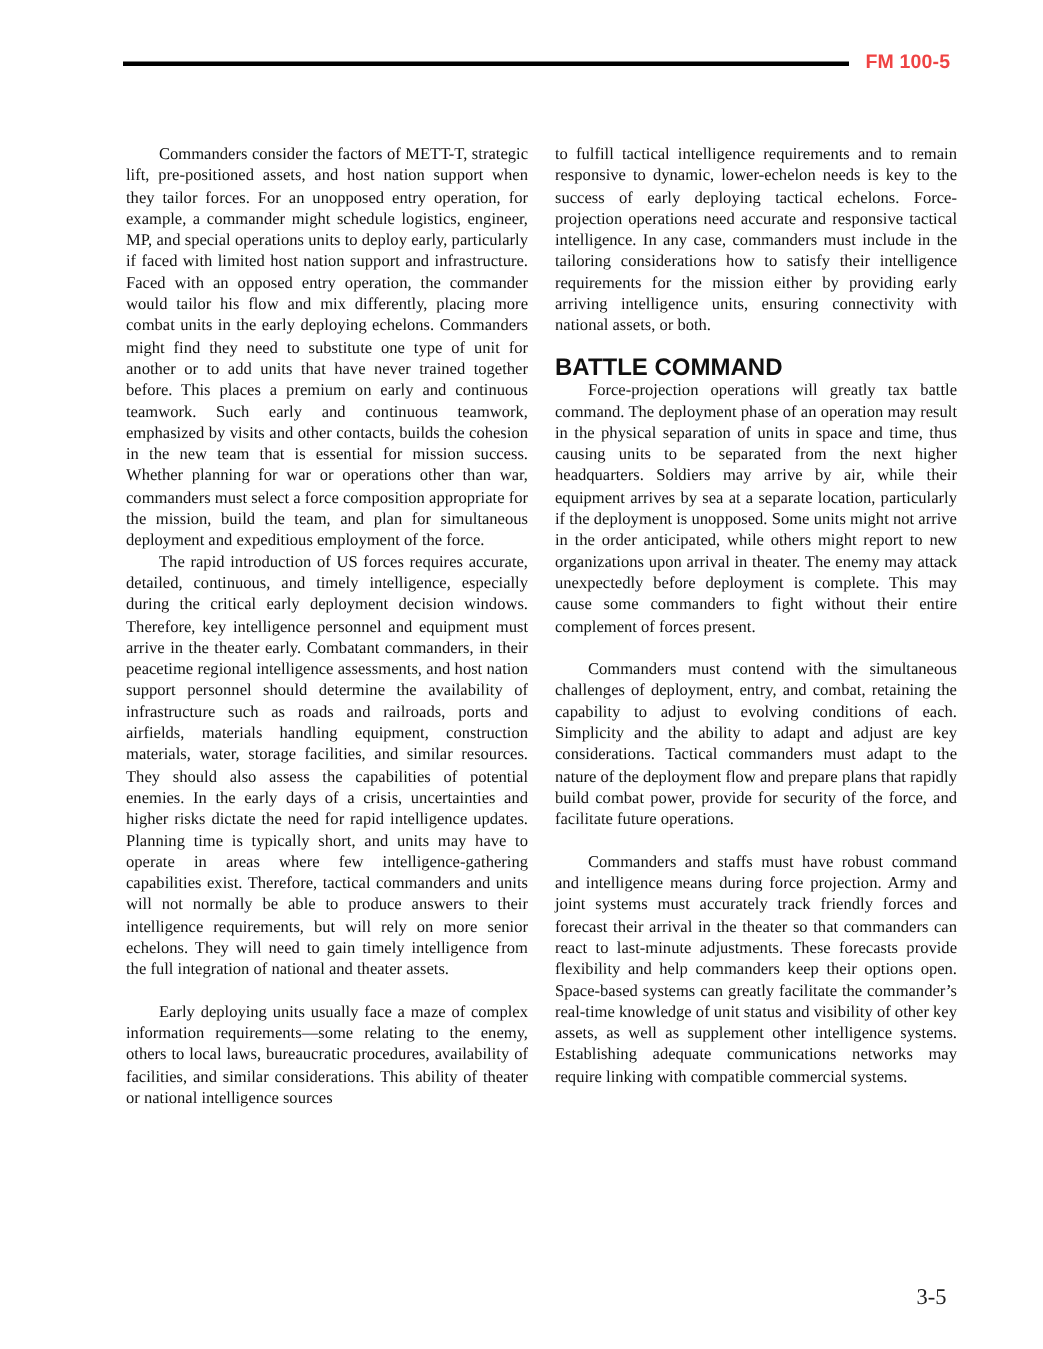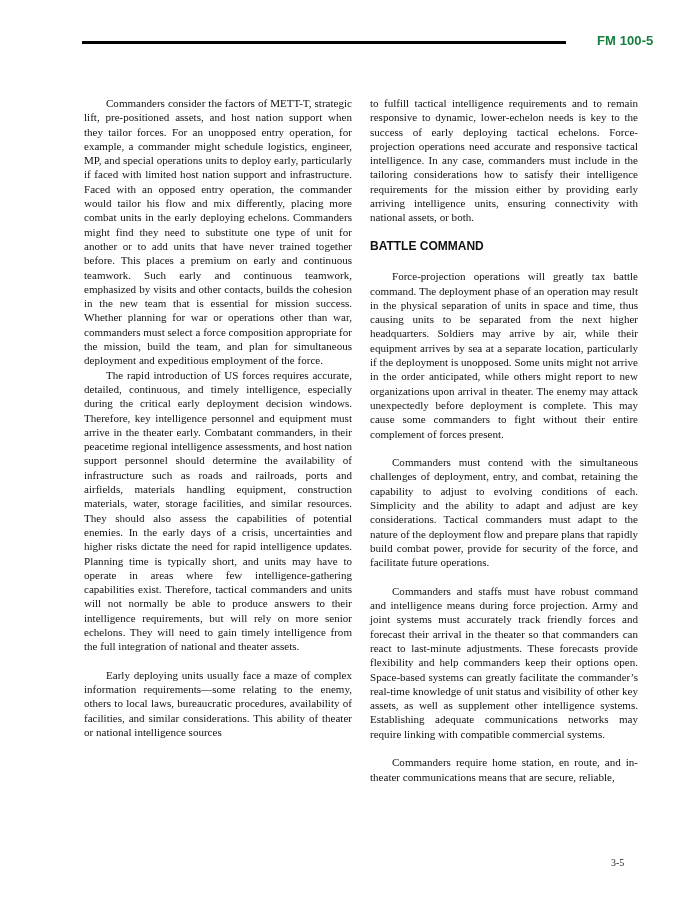"FM 100-5" .header-title { color: #15803d -> #ef4444; left: 597px -> 577px }
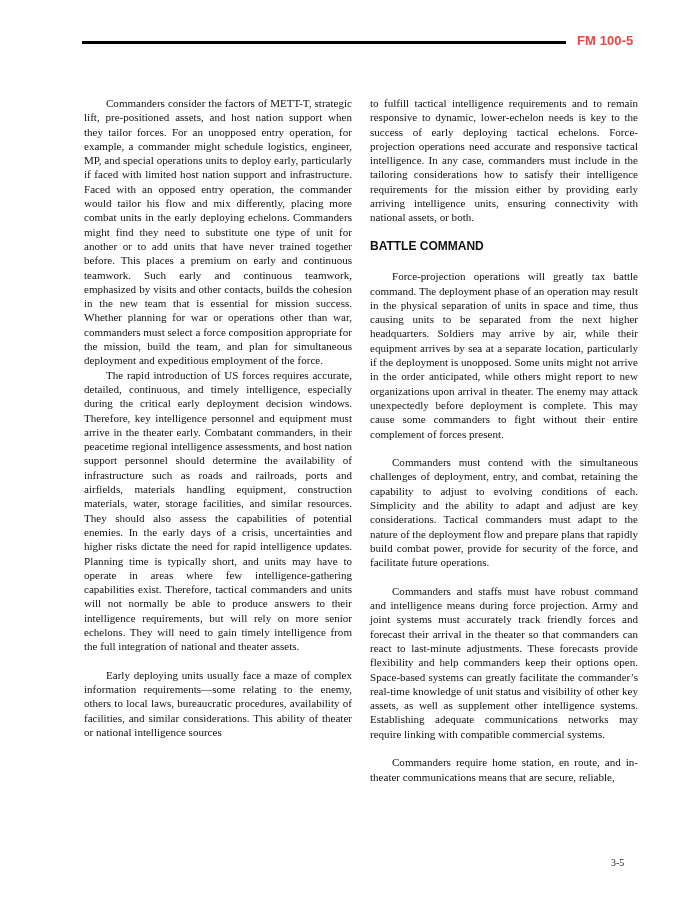"BATTLE COMMAND" .section-heading { font-size: 12px -> 16px }
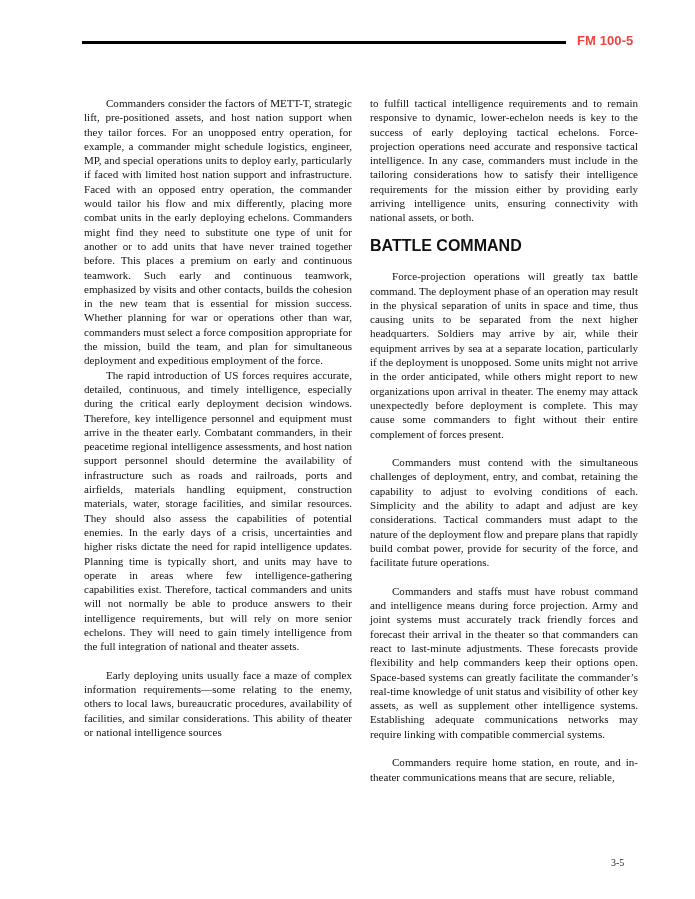"Force-projection operations will greatly" .section-heading + .para { margin-top: 16px -> 0 }
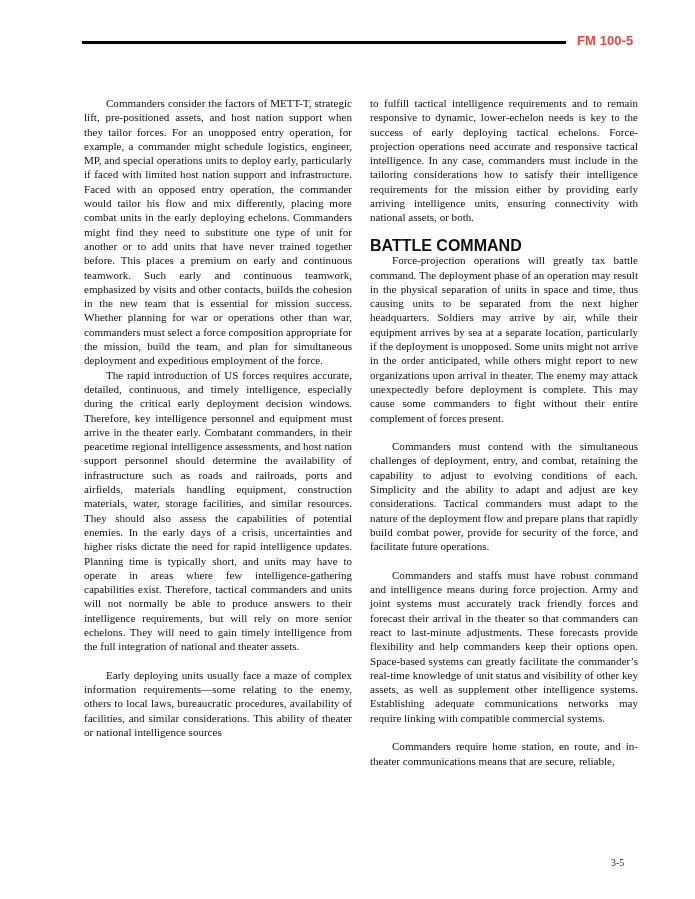"Commanders require home station, en" p.para { html: <p>Commanders require home station, en route, and in-theater communications means that are secure, reliable,</p> -> none }
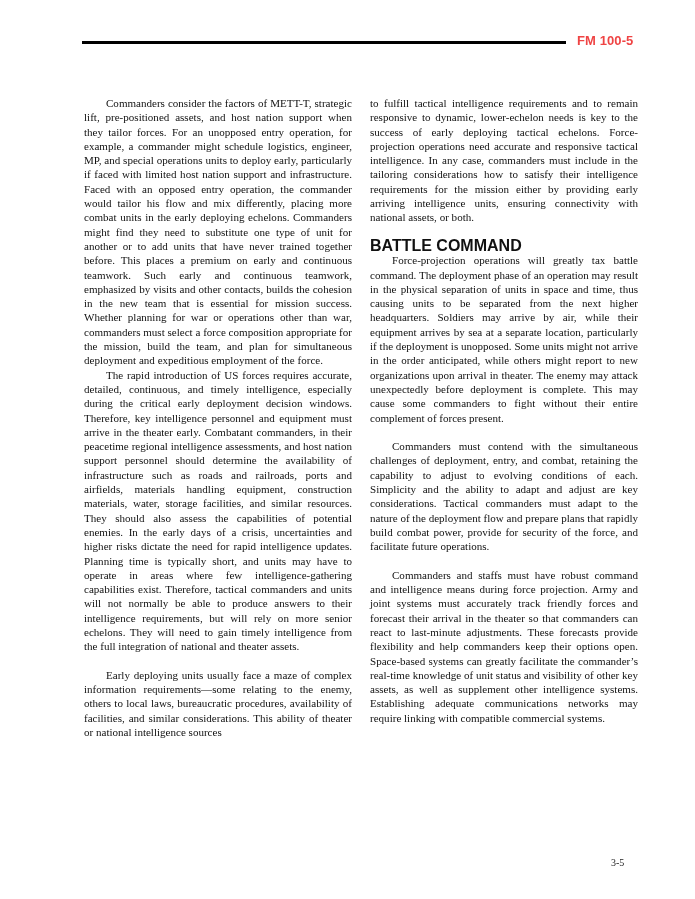"3-5" .page-number { font-size: 10px -> 15px }
